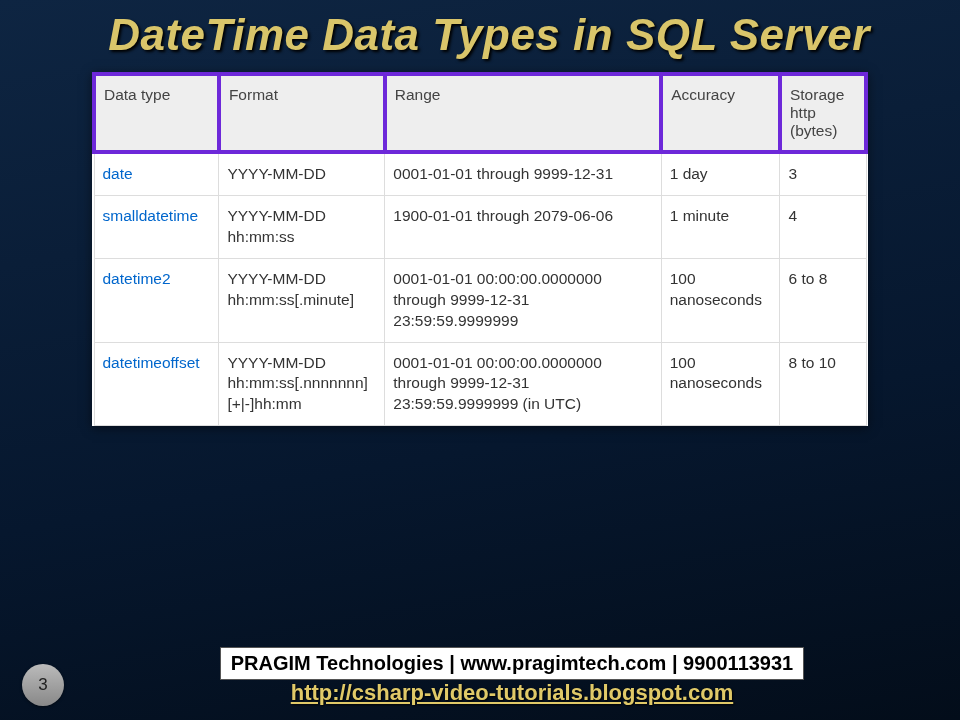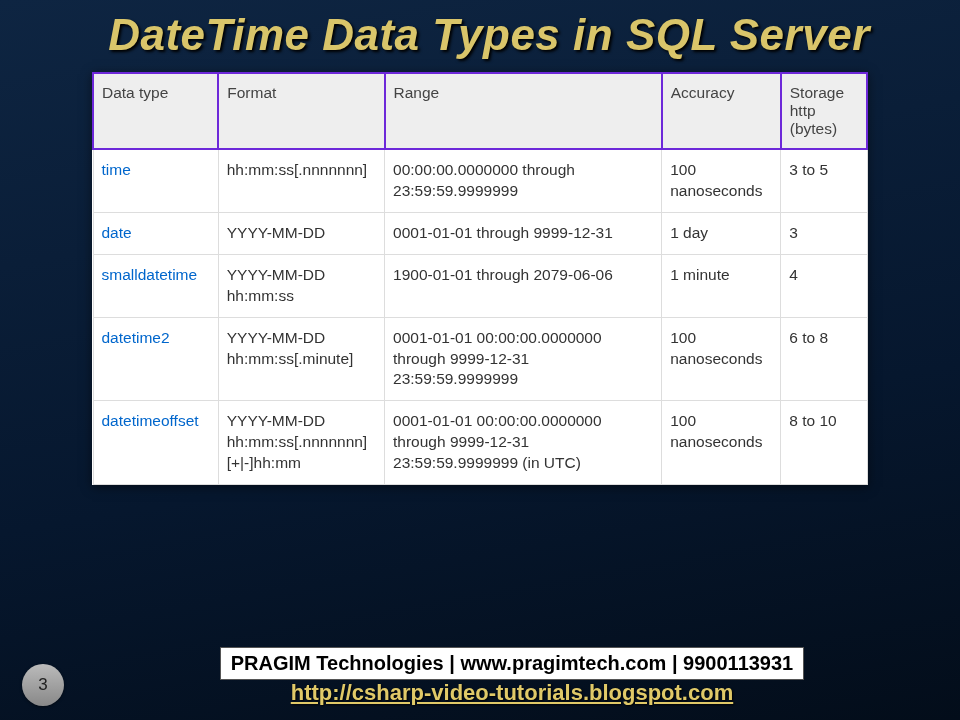"Data type" thead th { border: 2px solid #6d28d9 -> 4px solid #6d28d9 }
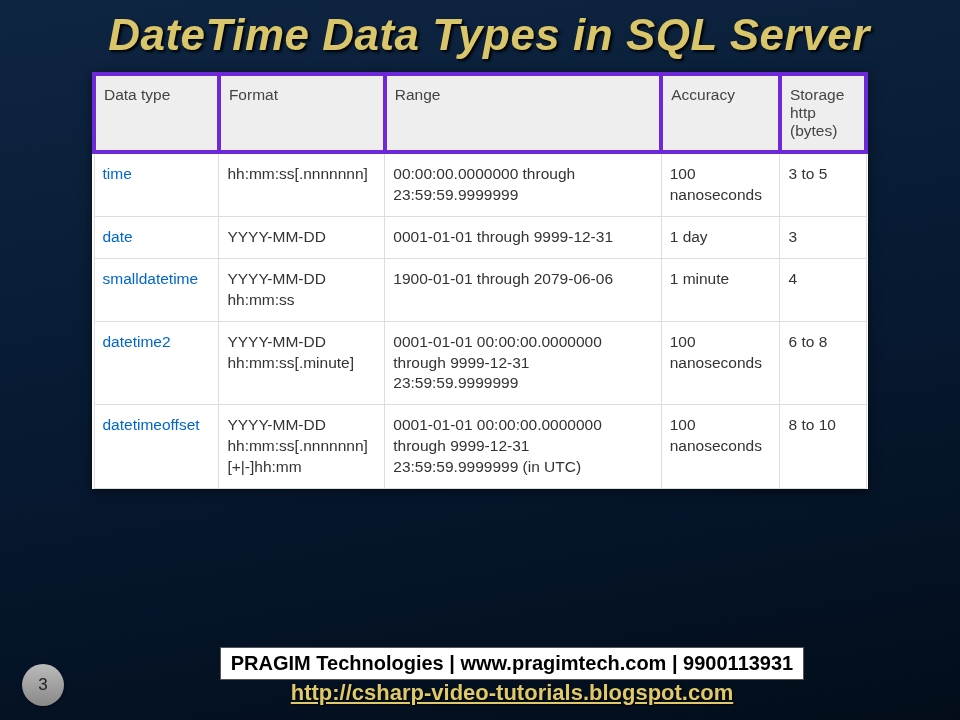"time" tr { html: <tr> <td>time</td> <td>hh:mm:ss[.nnnnnnn]</td> <td>00:00:00.0000000 through 23:59:59.9999999</td> <td>100 nanoseconds</td> <td>3 to 5</td> </tr> -> none }
